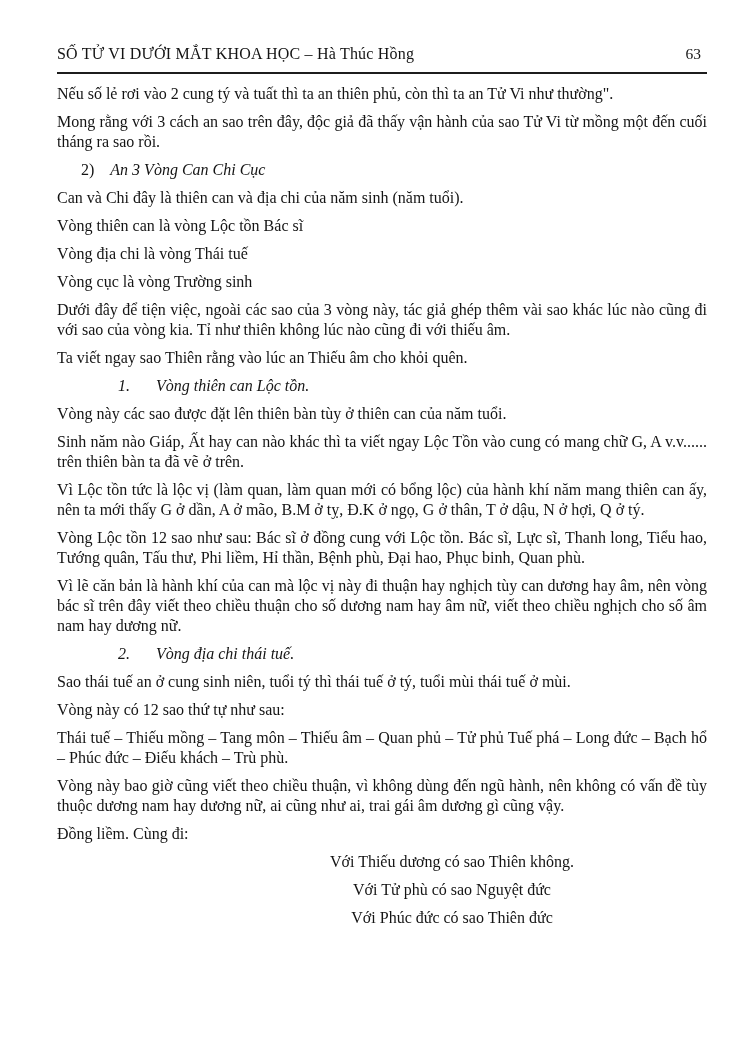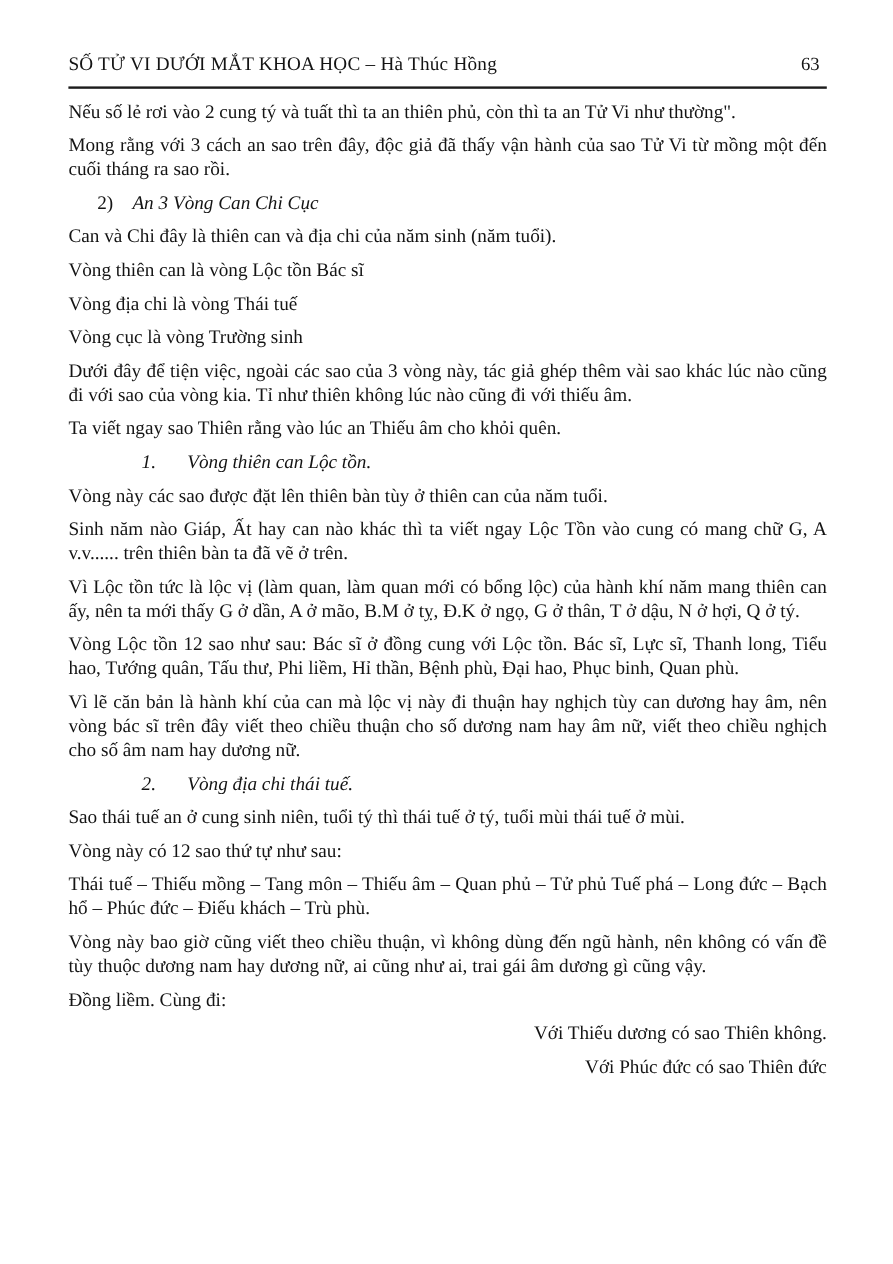"SỐ TỬ VI DƯỚI MẮT" .page { padding: 45px 55px 0 57px -> 45px 37px 0 57px }
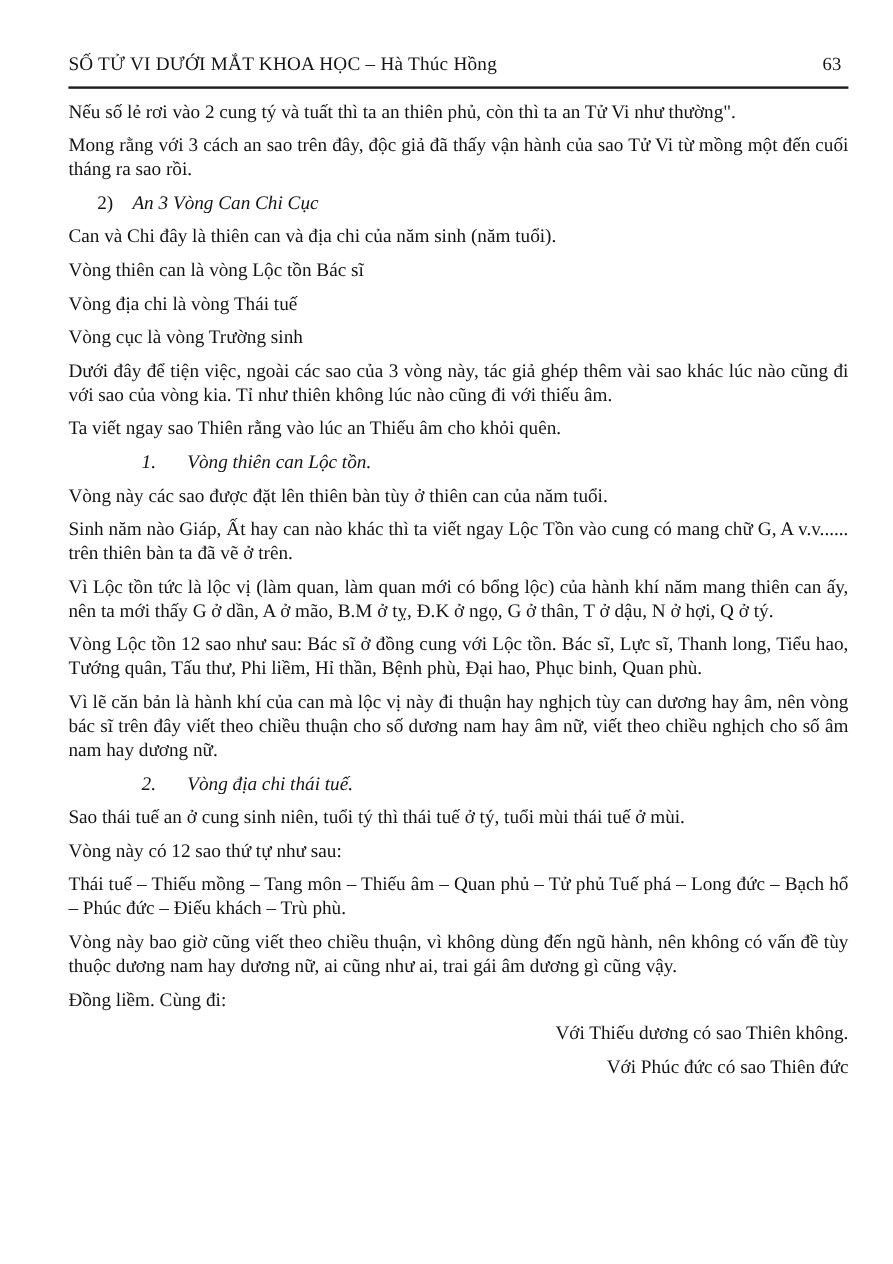"Với Thiếu dương có sao" .indent { text-align: right -> center }
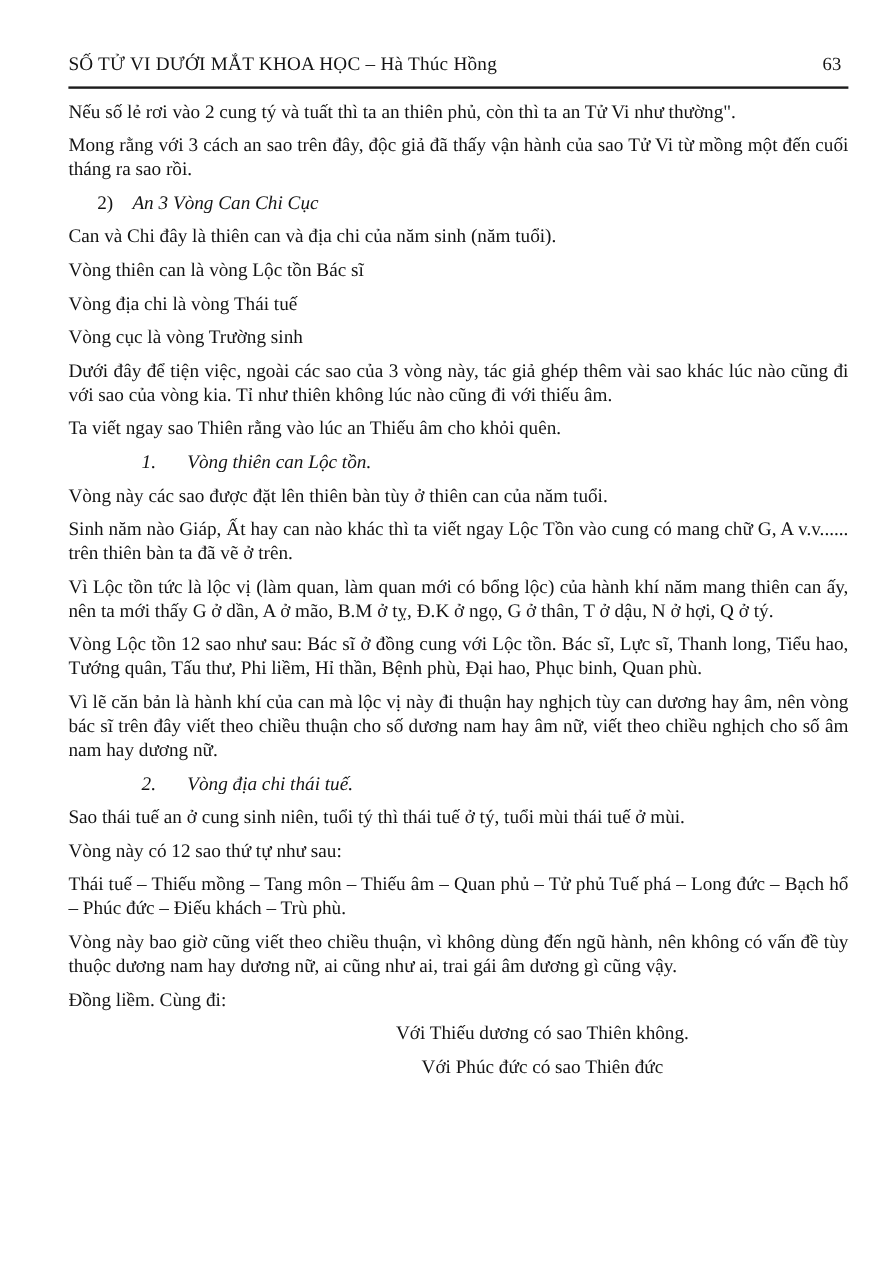"Với Tử phù có sao" p.indent { html: none -> <p>Với Tử phù có sao Nguyệt đức</p> }
